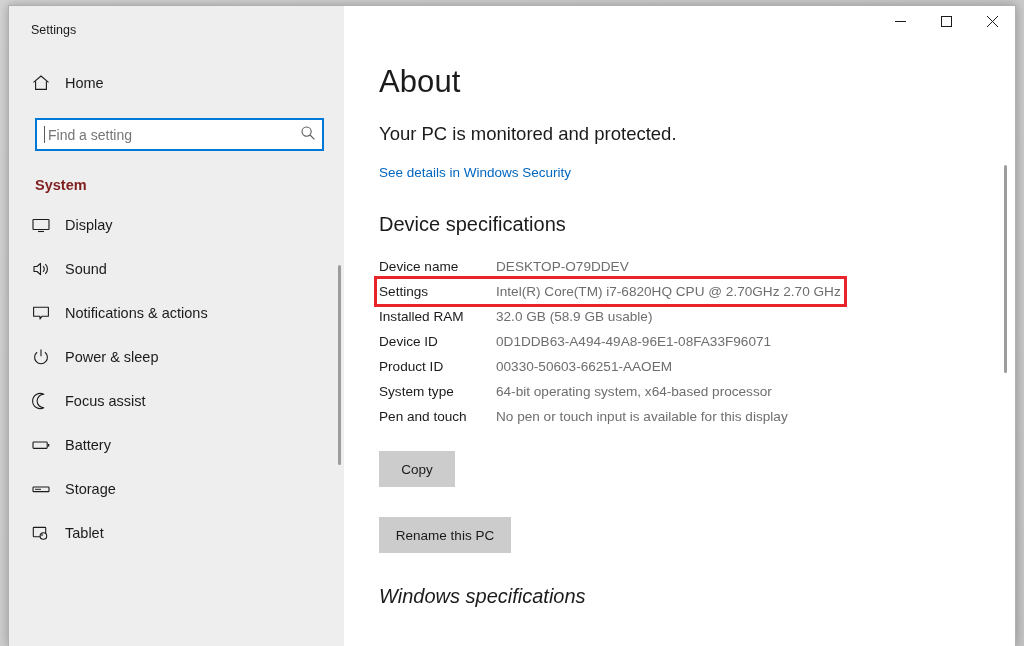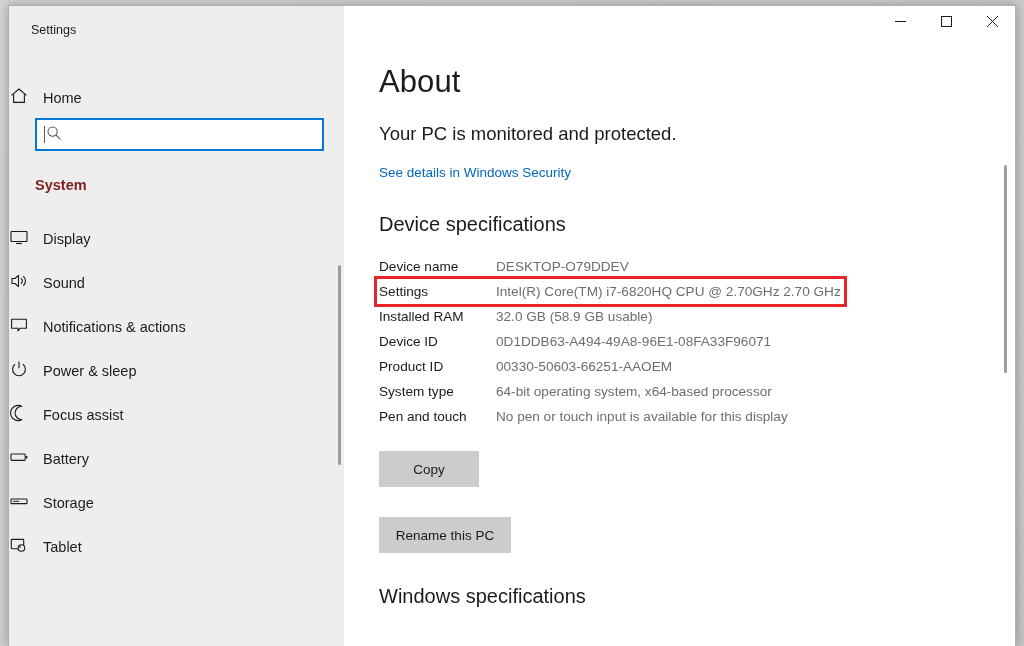"Home" .nav-row { align-items: flex-end -> center; padding-left: none -> 22px }
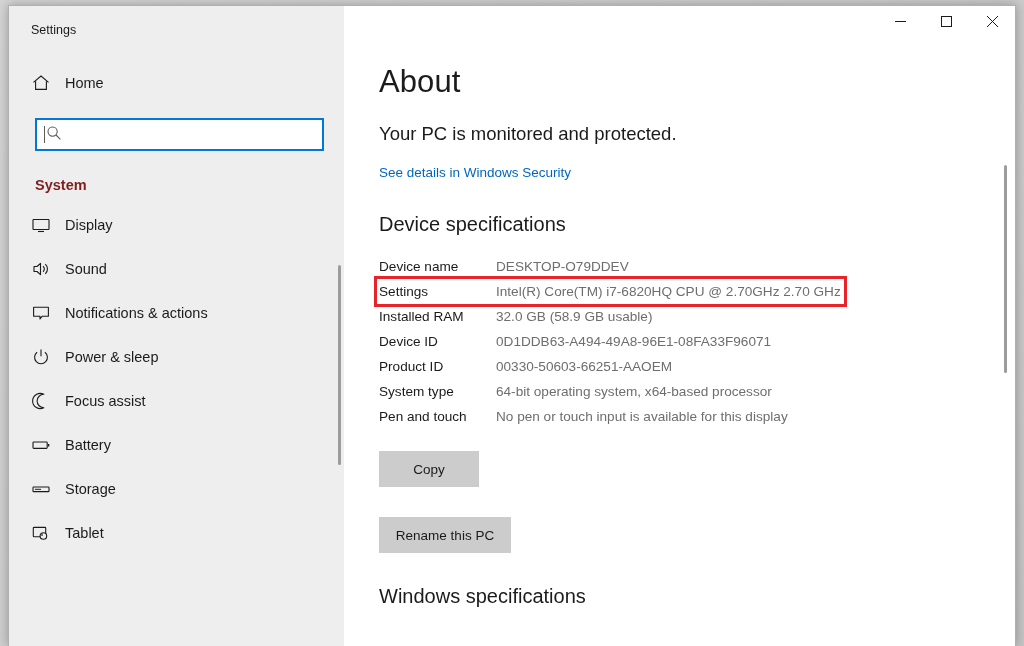"Find a setting" input { html: none -> <input> }
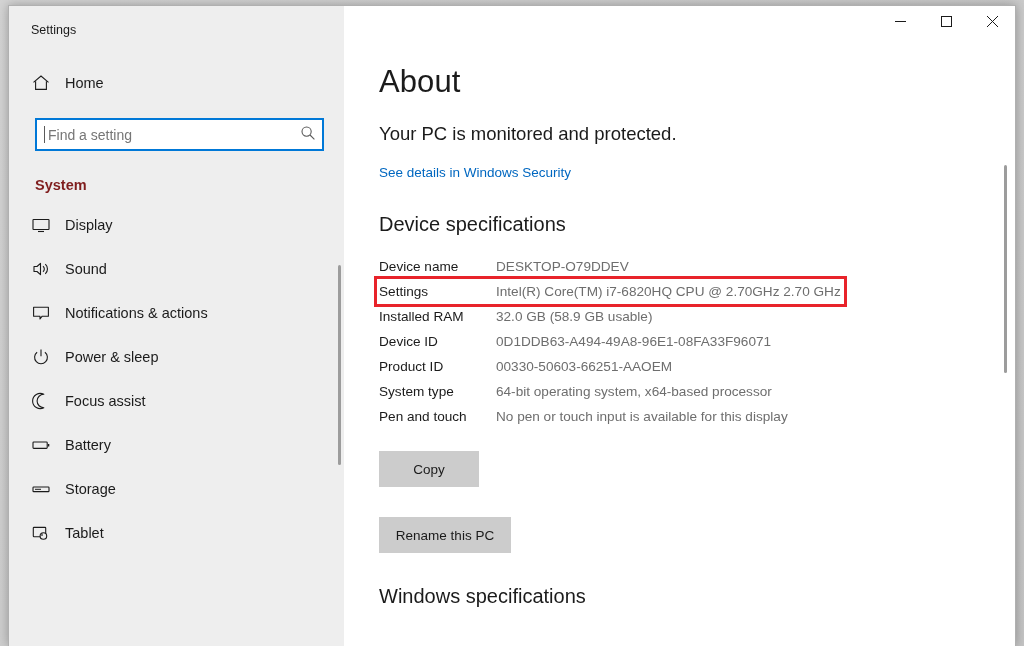"Copy" #copy-btn { width: 100px -> 76px }
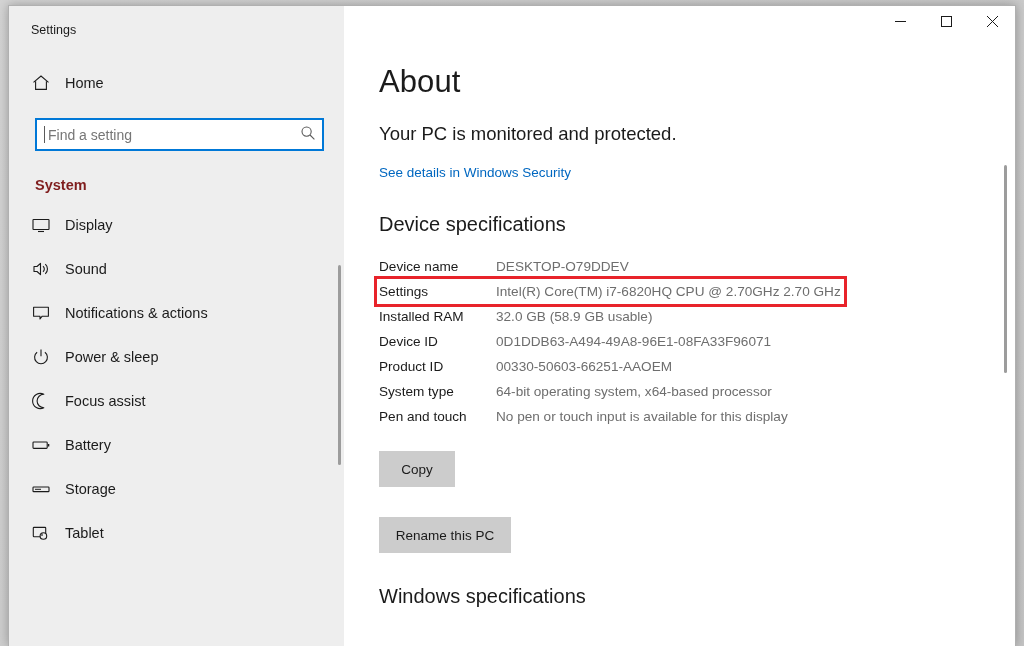"Windows specifications" #windows-spec-head { font-style: none -> italic }
